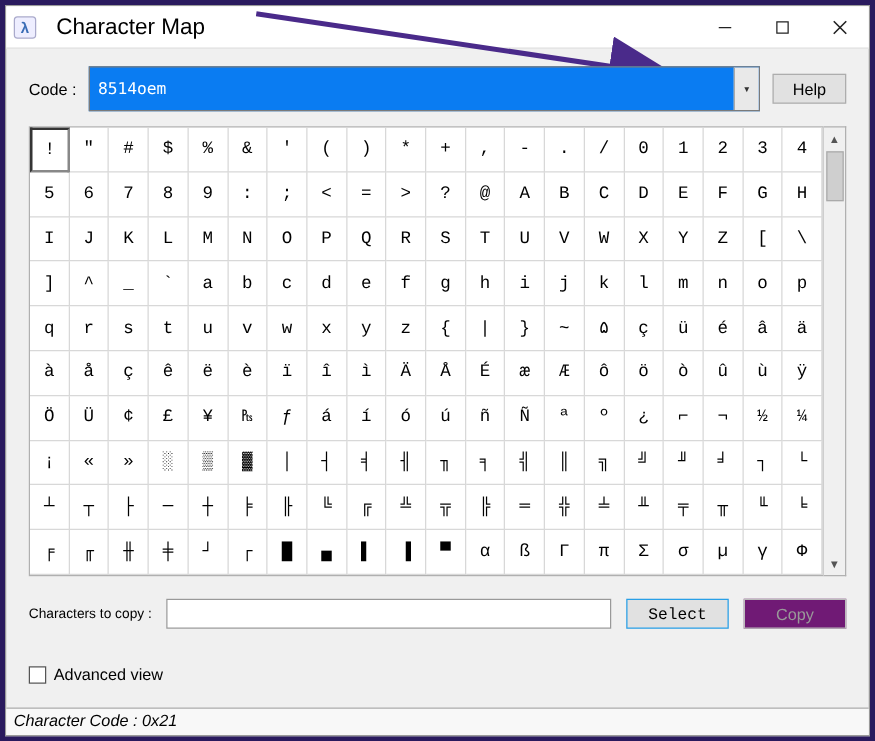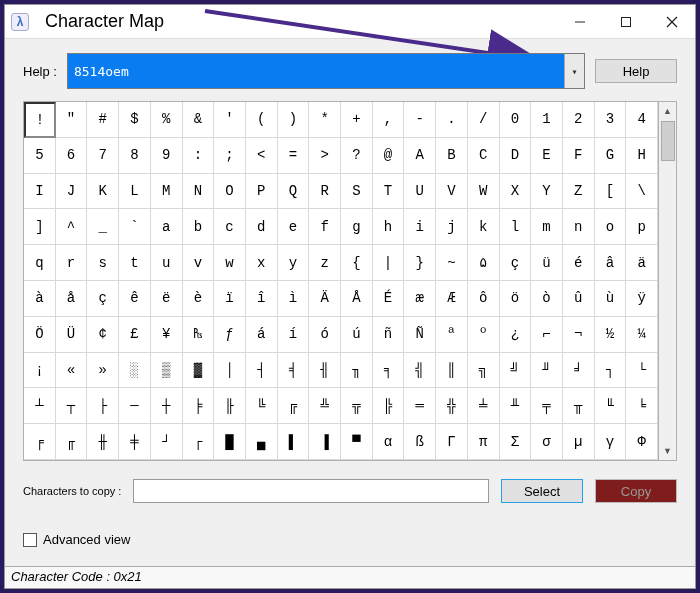"Help :" span.font-label { text: Help -> Code }
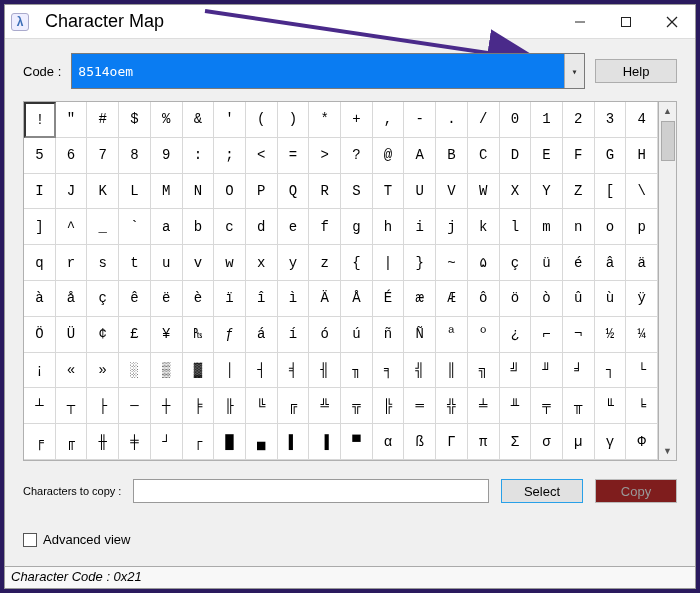"Help" .help-btn { width: 82px -> 59px }
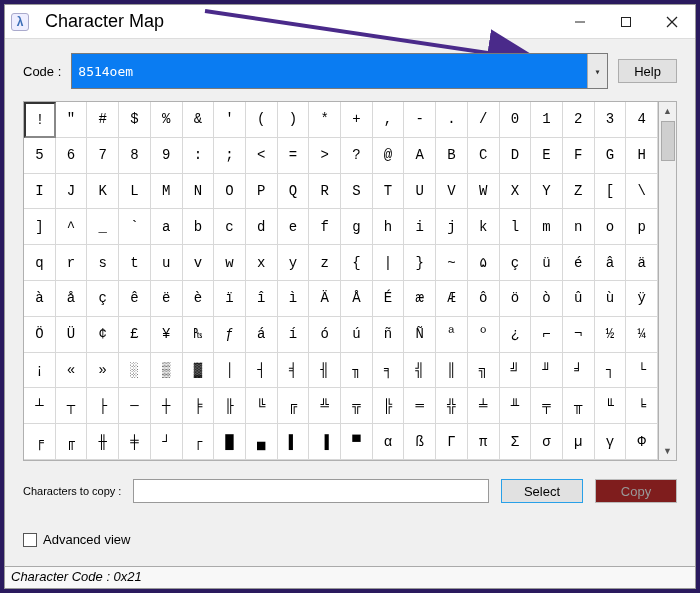"Select" .sel-btn { font-family: none -> Liberation Mono, monospace }
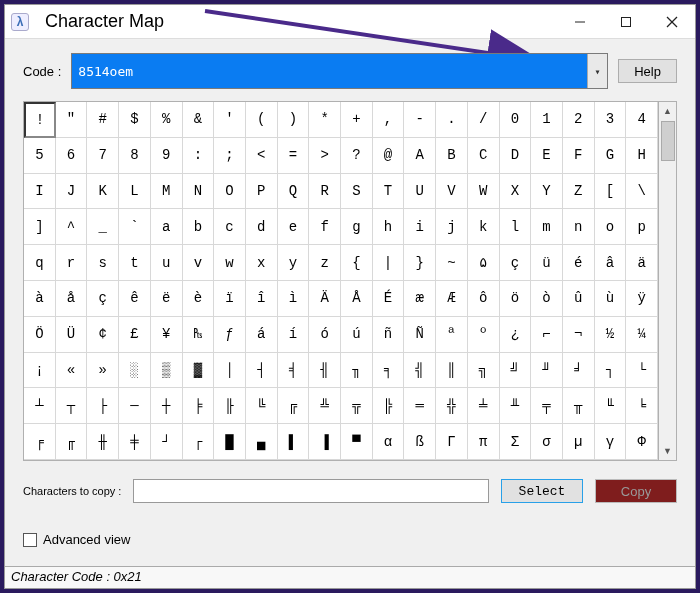"Copy" .copy-btn { background: #7f1d1d -> #701a75 }
